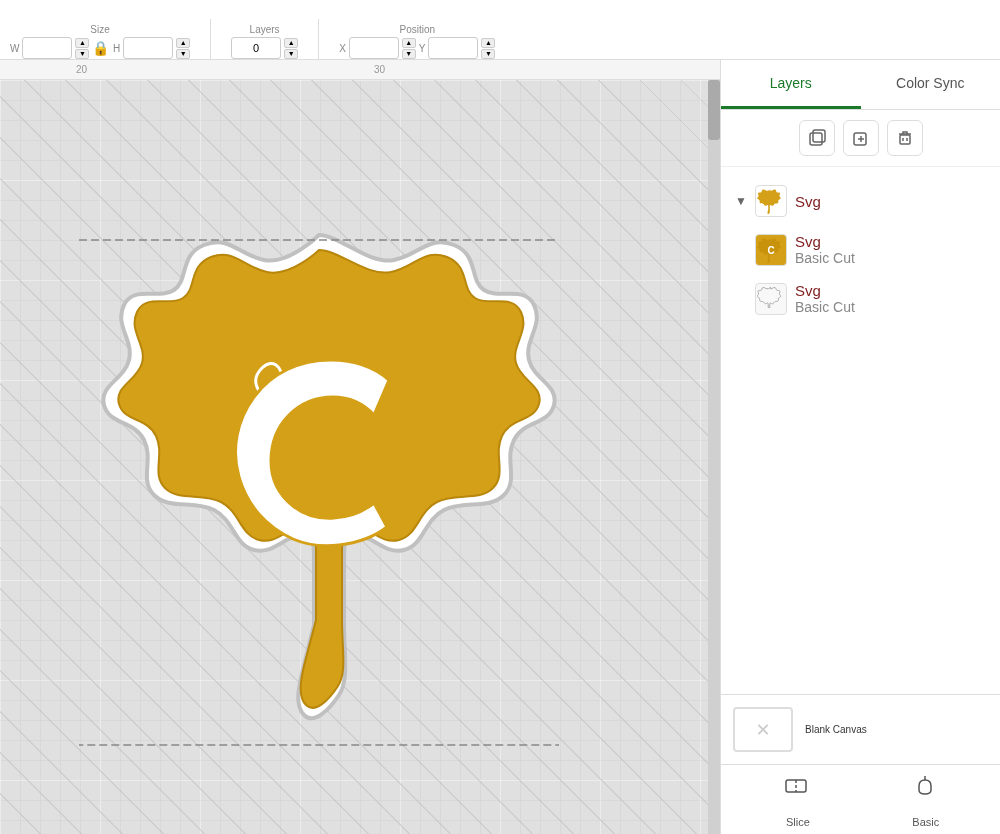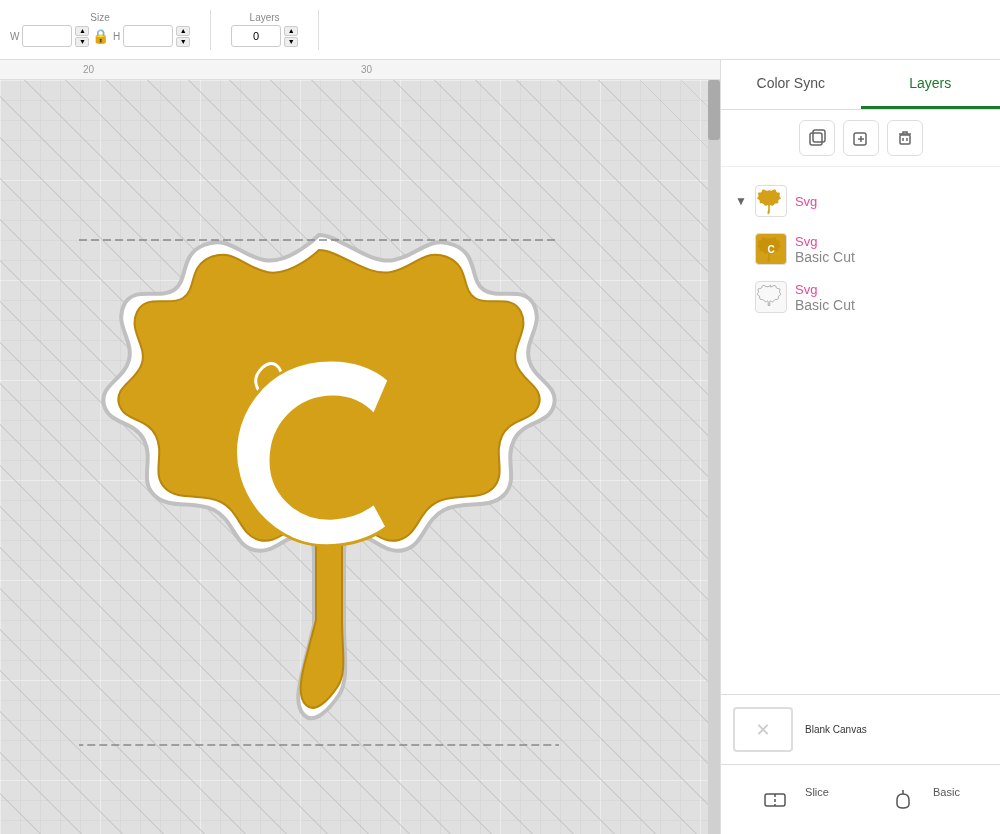"Size" .toolbar { align-items: center -> flex-end }
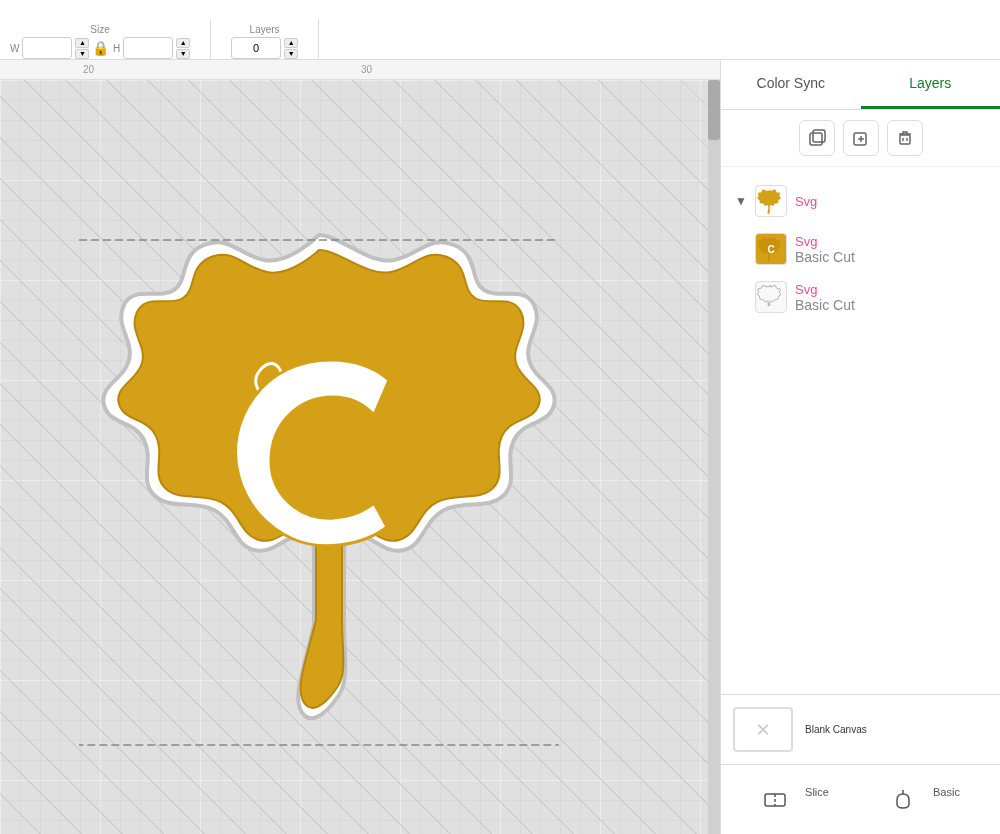"Position" div.toolbar-group { html: none -> <div> <span>Position</span> <div> <span>X</span> <input> <div> <div>▲</div> <div>▼</div> </div> <span>Y</span> <input> <div> <div>▲</div> <div>▼</div> </div> </div> </div> }
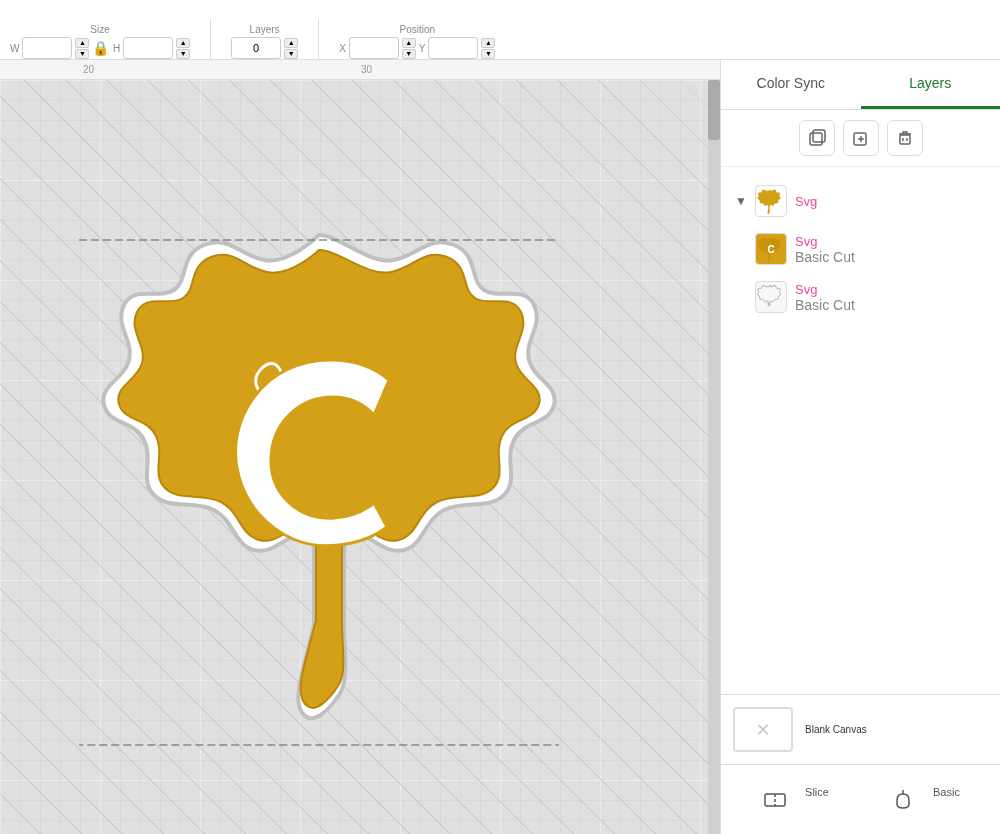"20" span { left: 83px -> 76px }
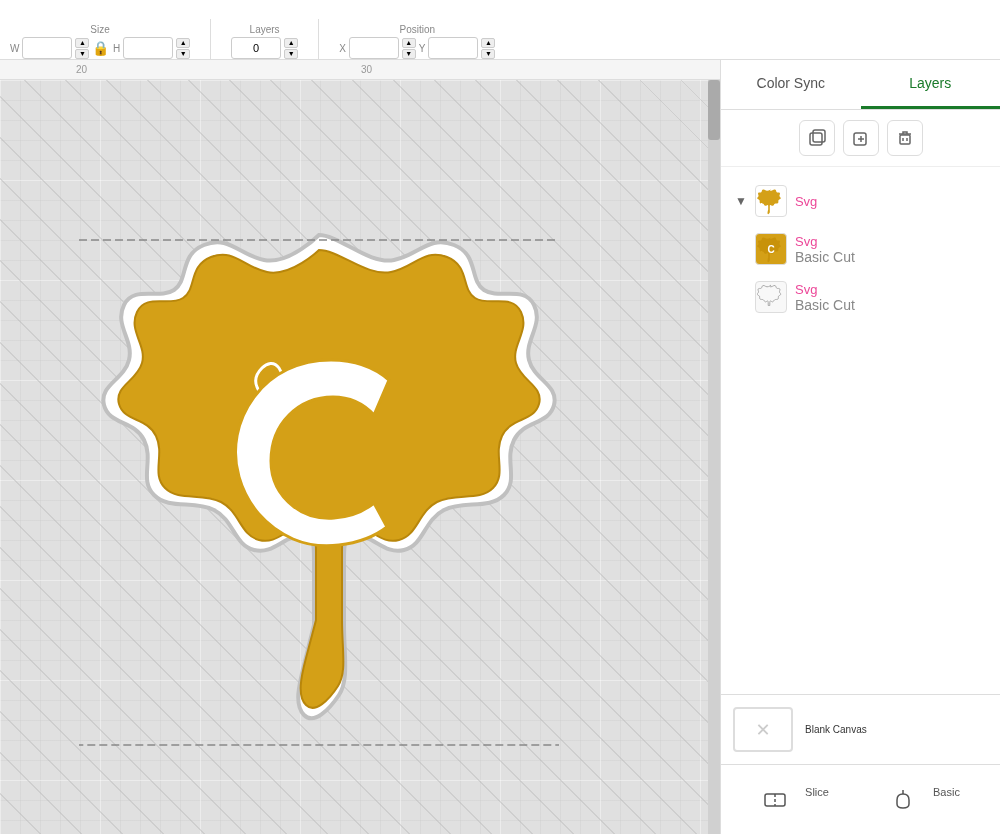"30" span { left: 361px -> 374px }
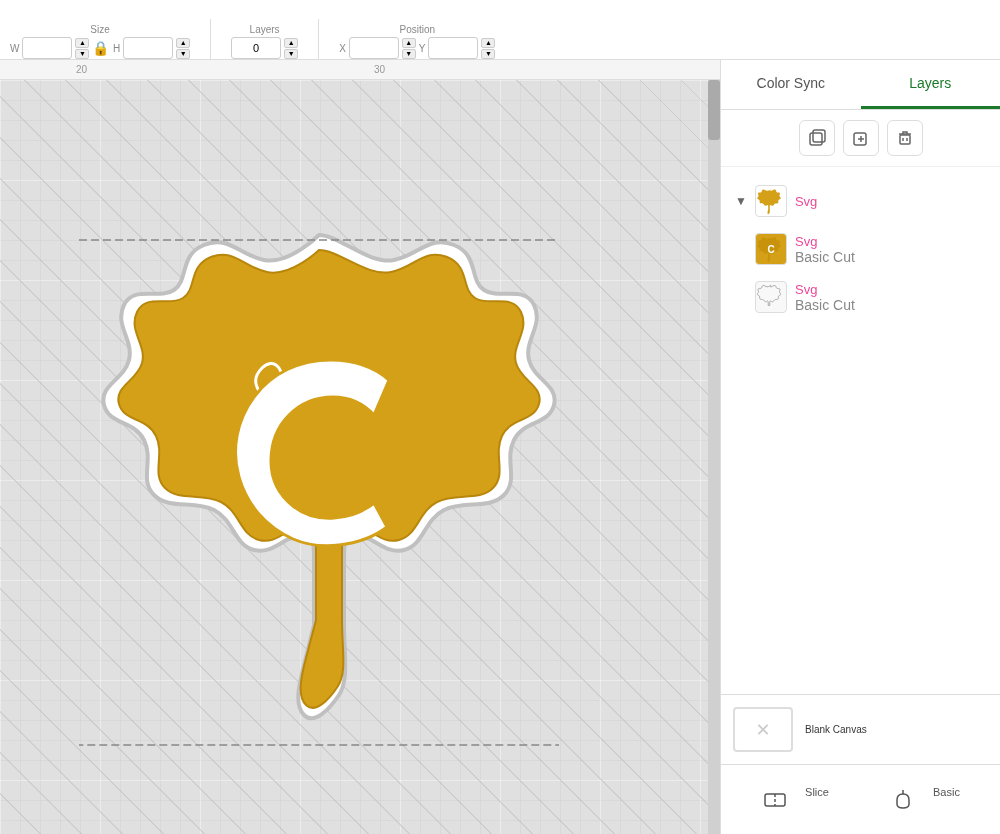"Color Sync" div.panel-tab { order: before "Layers" -> after "Layers" }
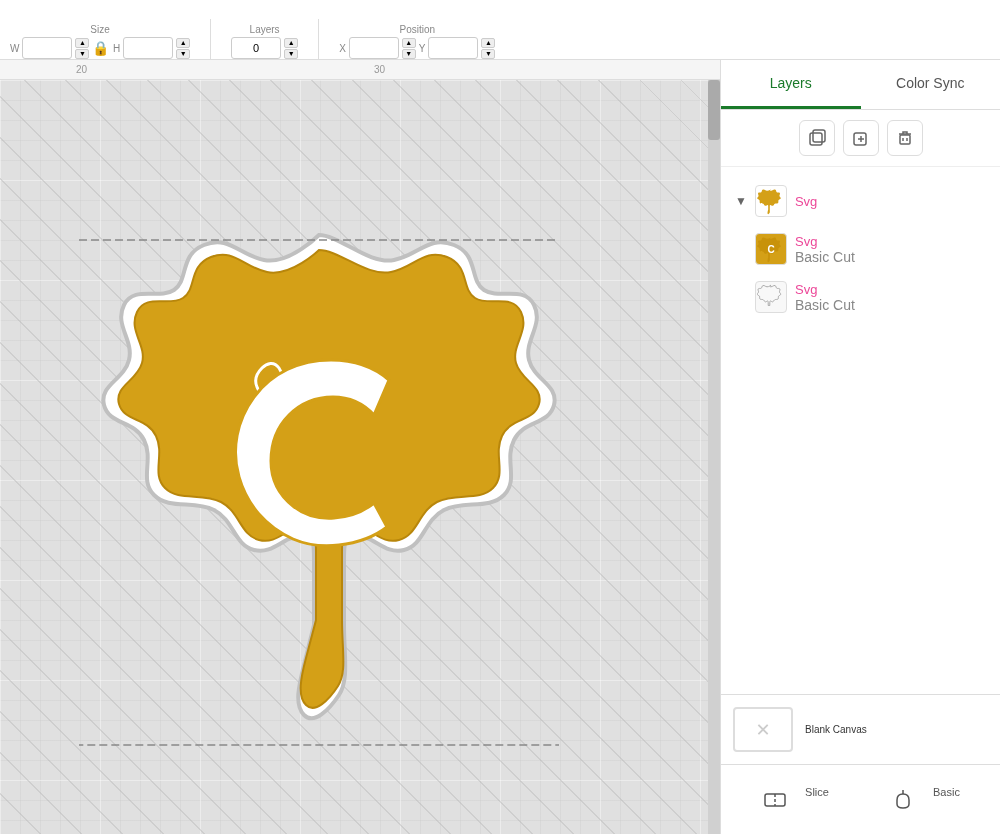"Svg" .layer-name { color: #ec4899 -> #7f1d1d; font-size: 13px -> 15px }
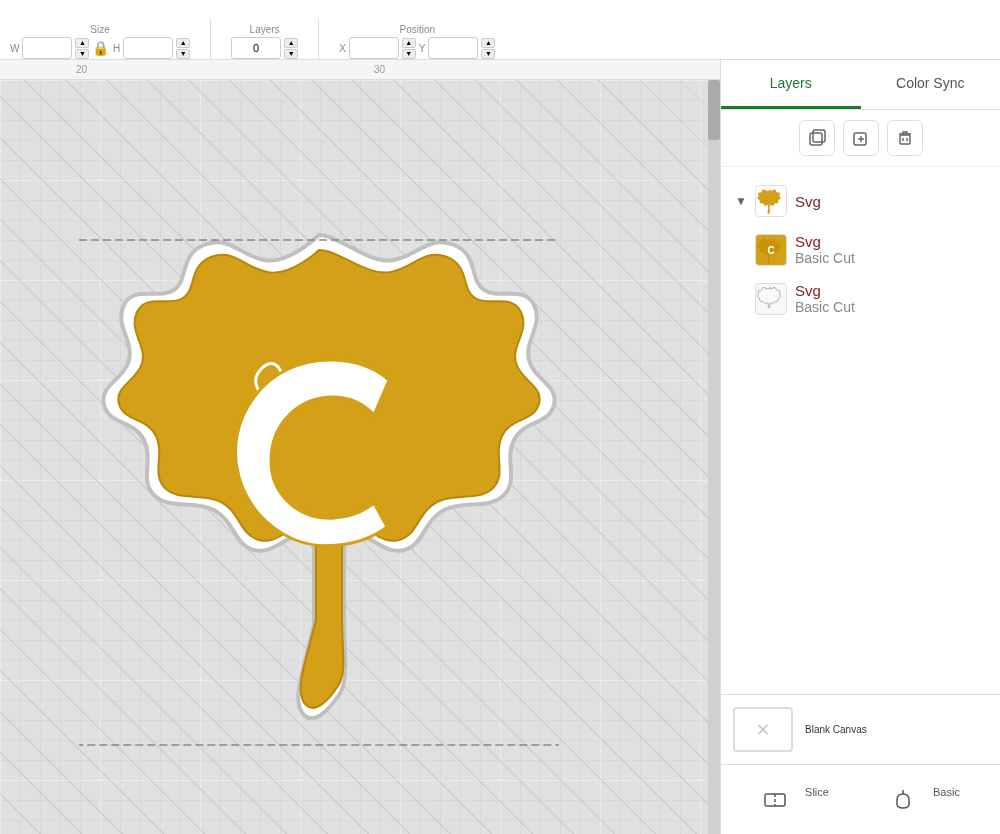"Slice" .bottom-tool { align-items: flex-start -> flex-end; flex-direction: row -> column }
